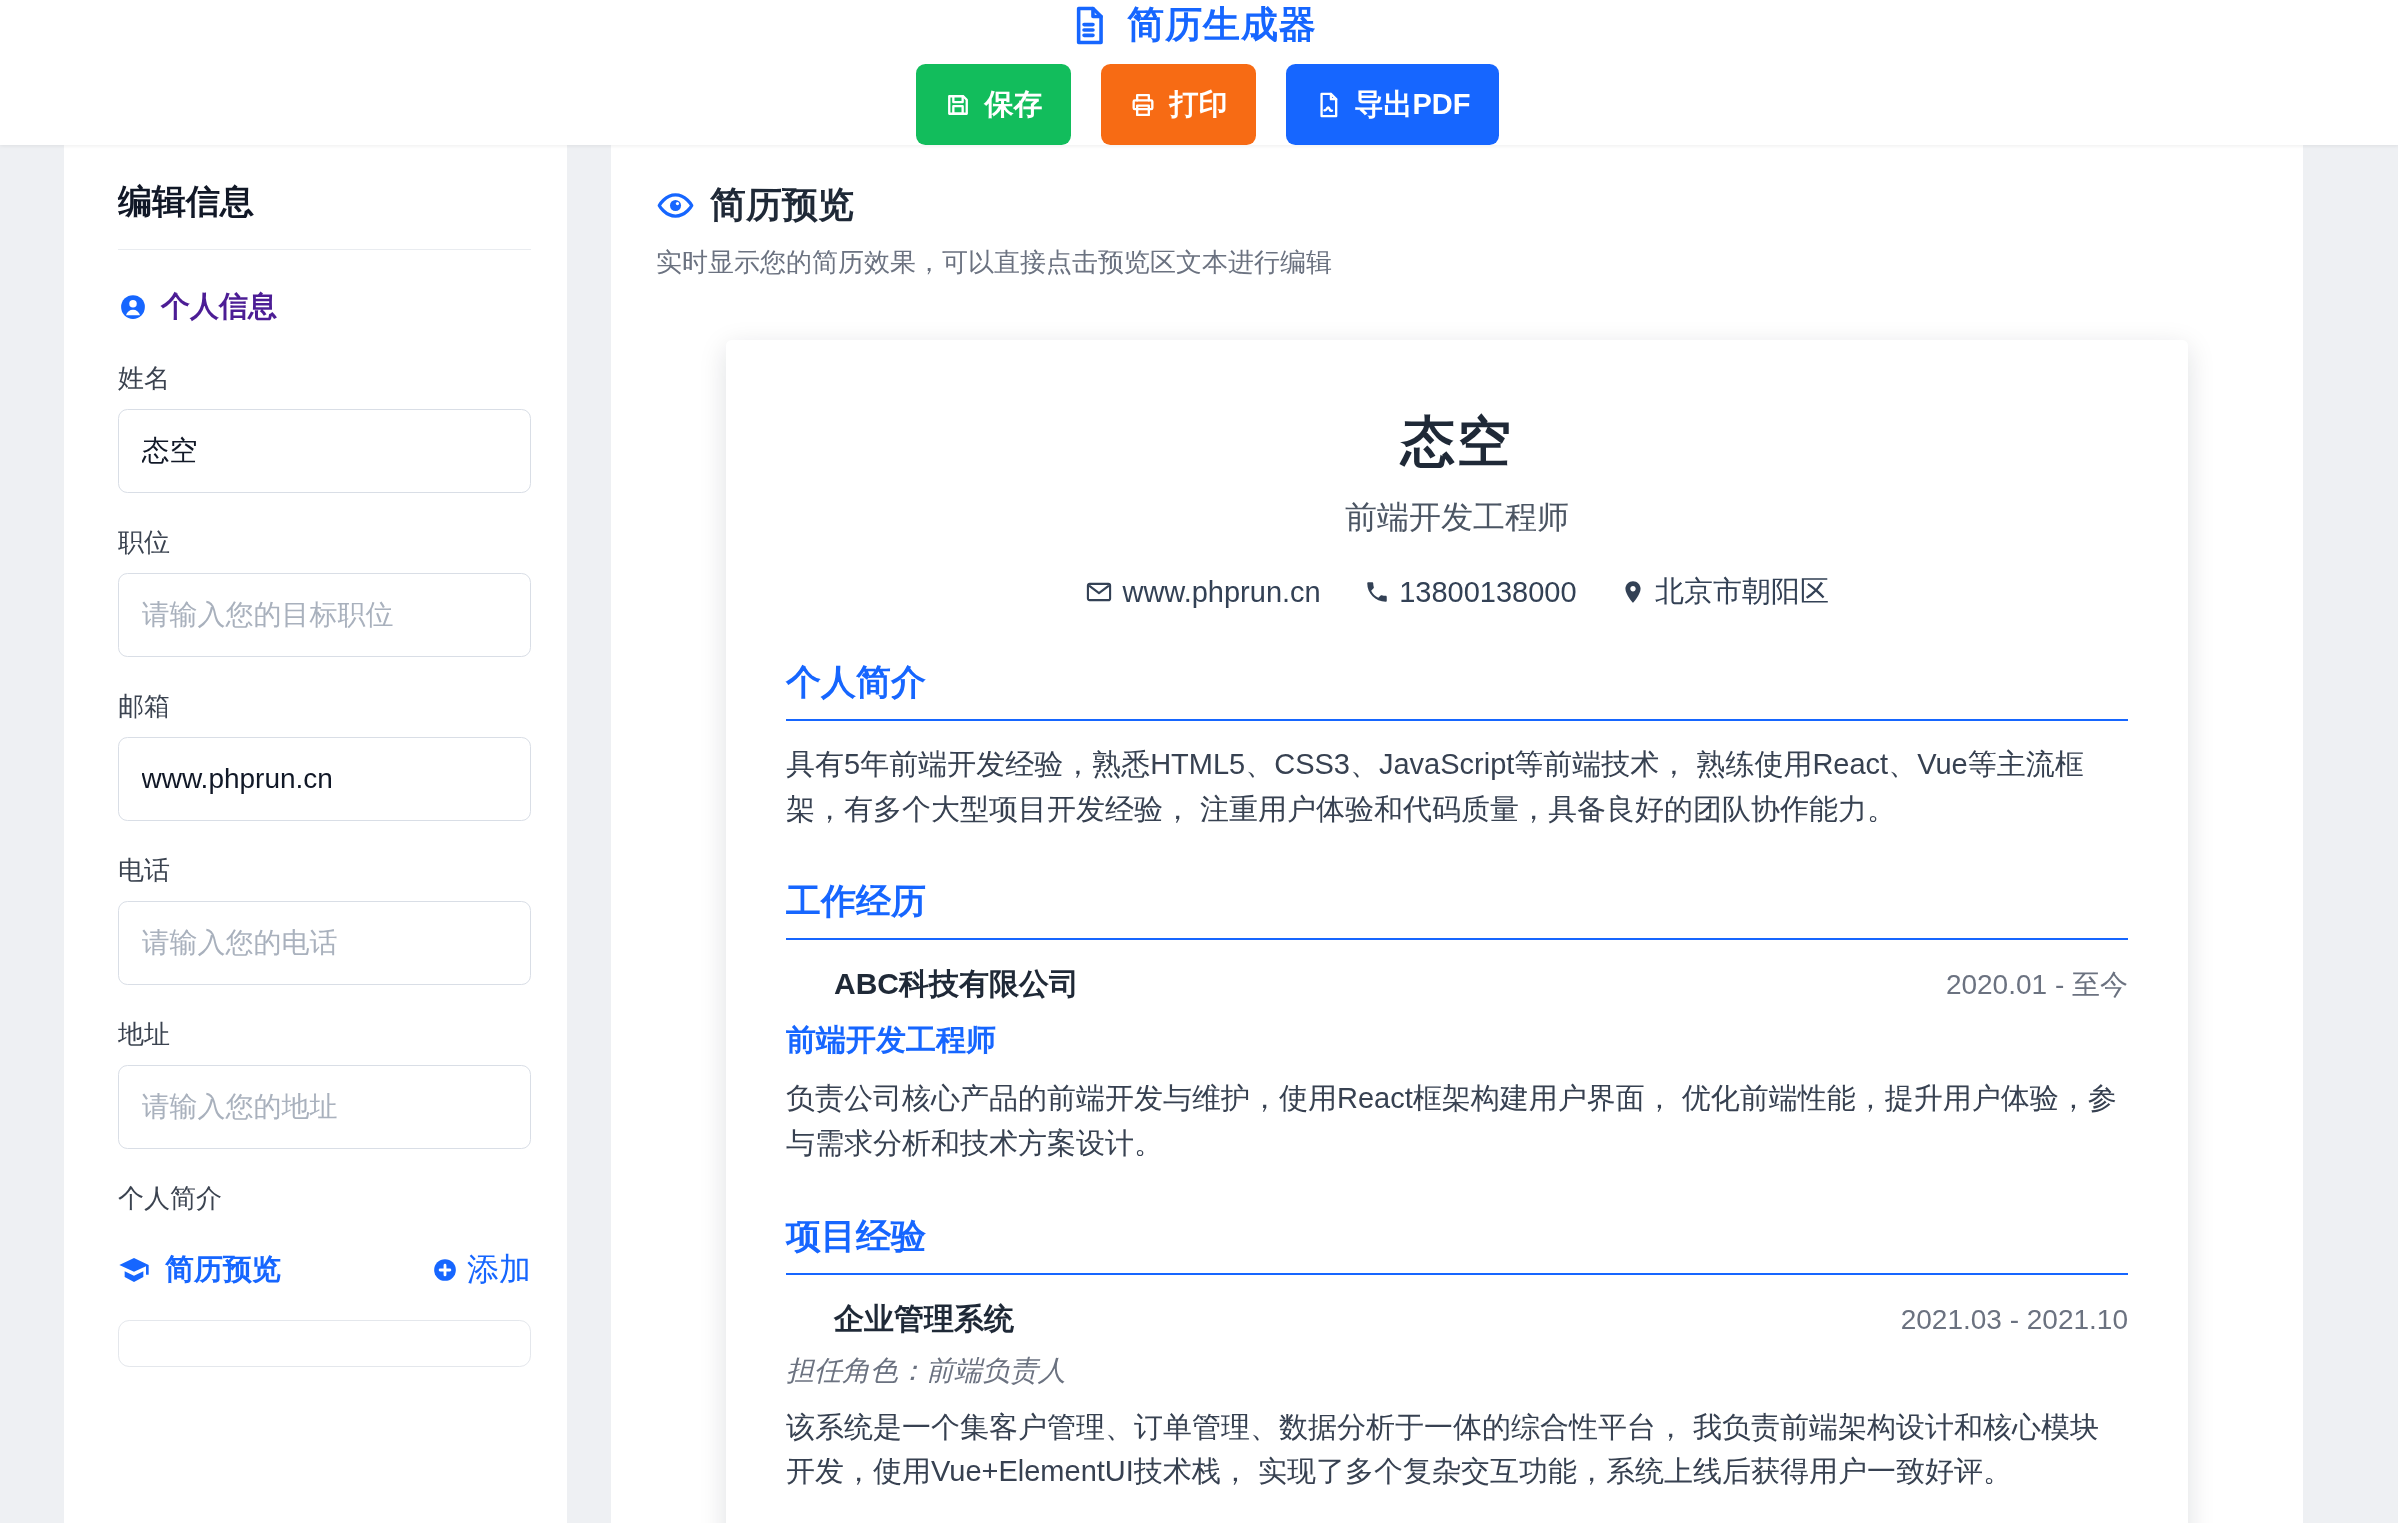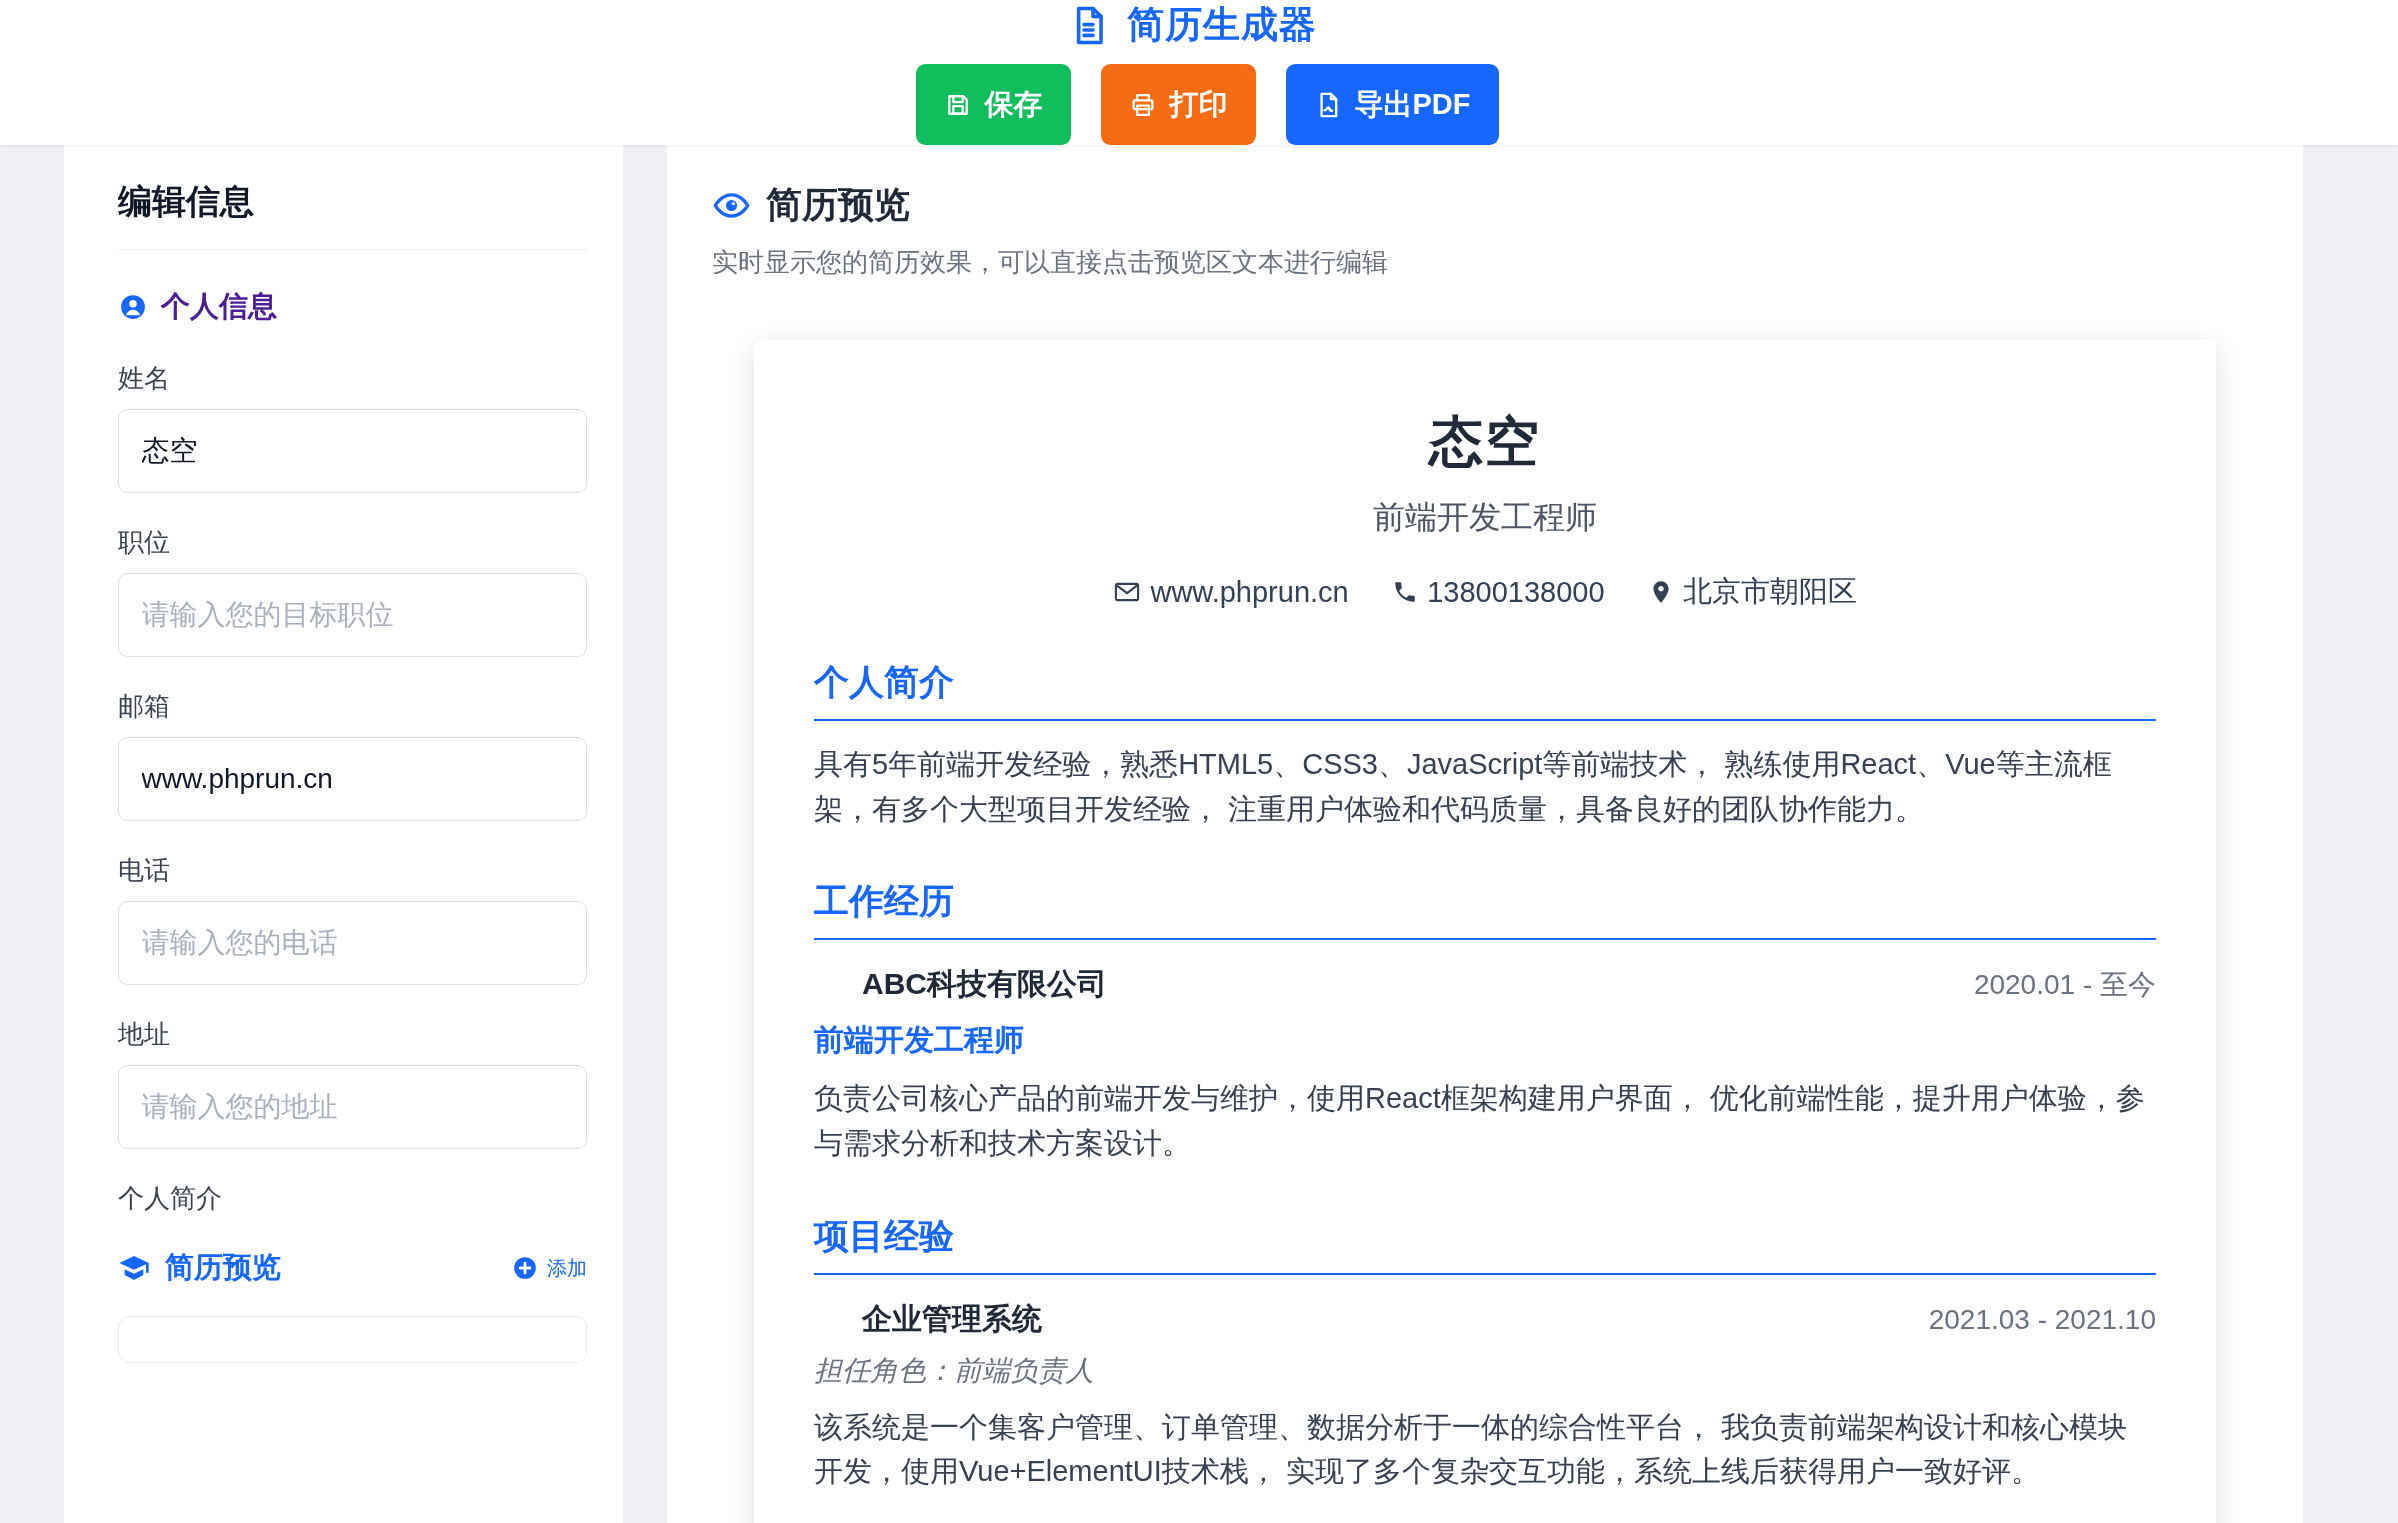"编辑信息" .sidebar { width: 559px -> 503px }
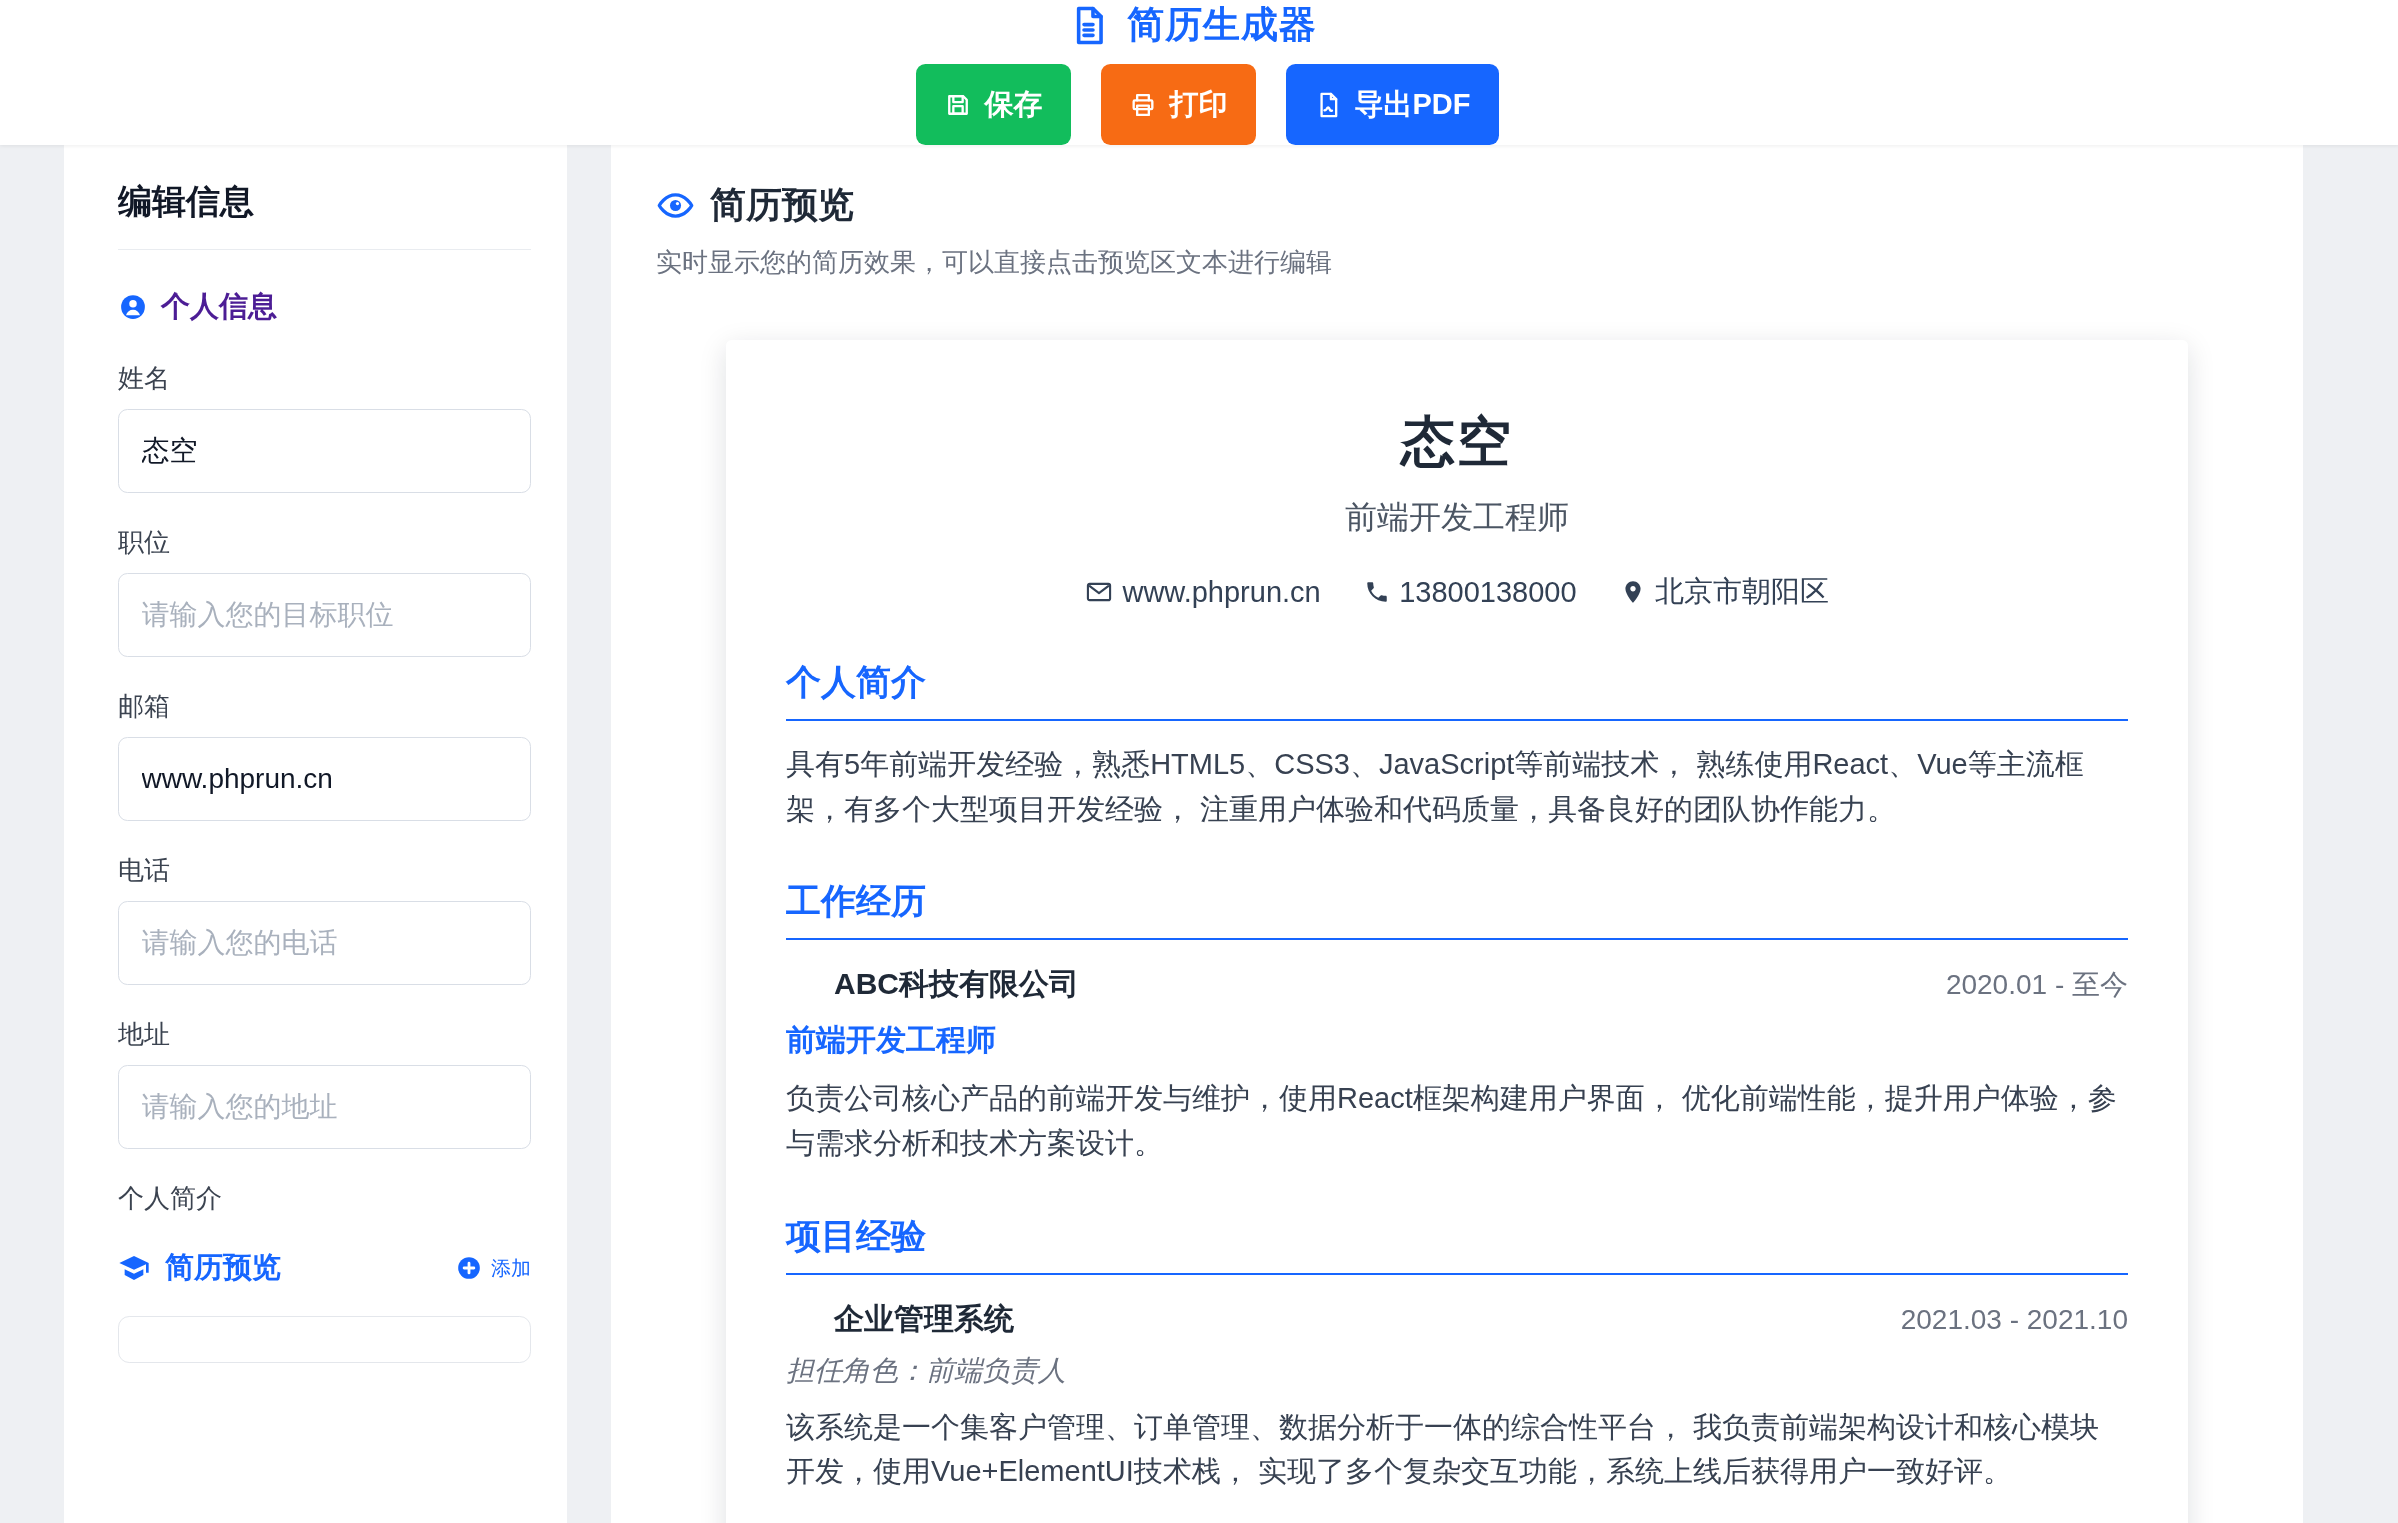"添加" .add-link { font-size: 20px -> 32px }
